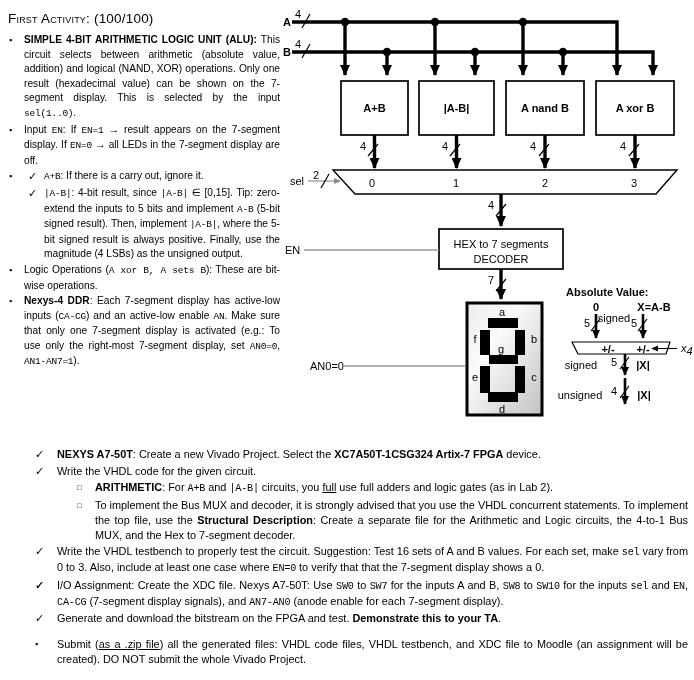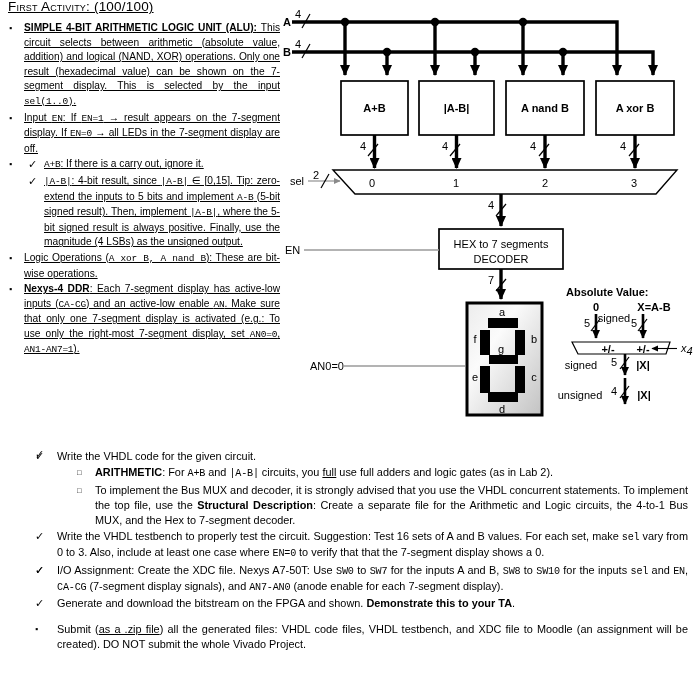"First Activity: (100/100)" #intro { text-decoration: underline -> none; top: 0 -> 12px }
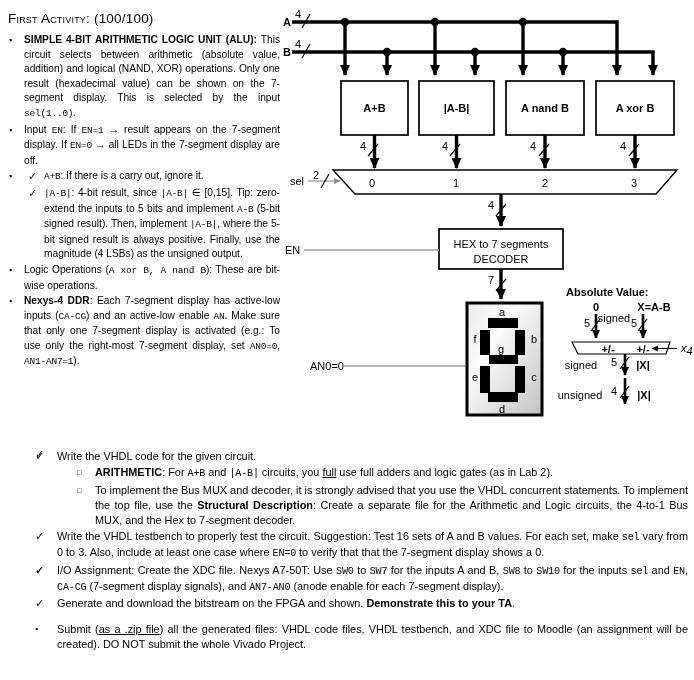"A xor B, A nand" span.st-m { text: nand -> sets }
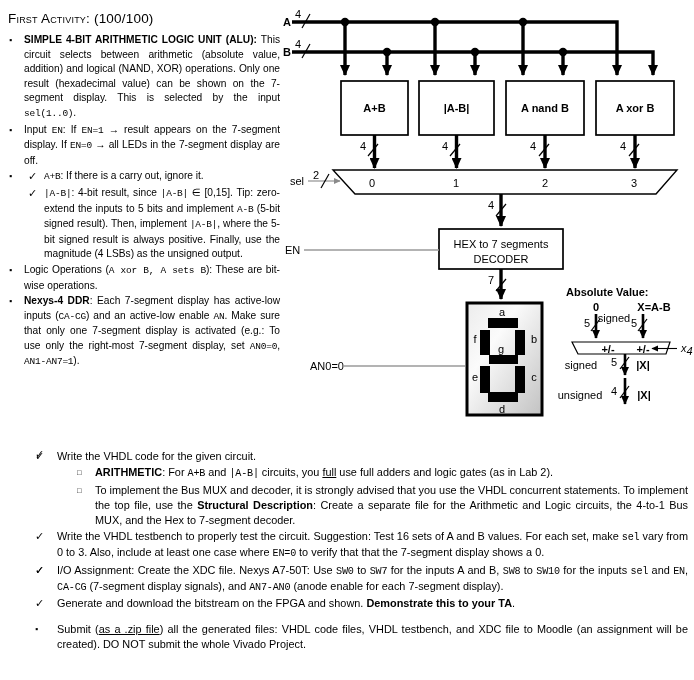"NEXYS A7-50T: Create a new" span { html: none -> <span><span>NEXYS A7-50T</span><span>: Create a new Vivado Project. Select the </span><span>XC7A50T-1CSG324 Artix-7 FPGA</span><span> device.</span></span> }
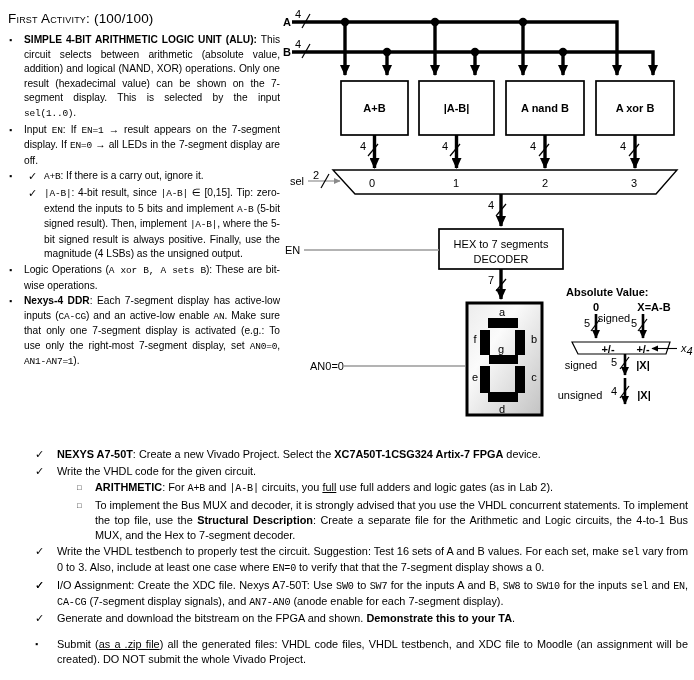"Generate and download the bitstream" span { text: shown -> test }
